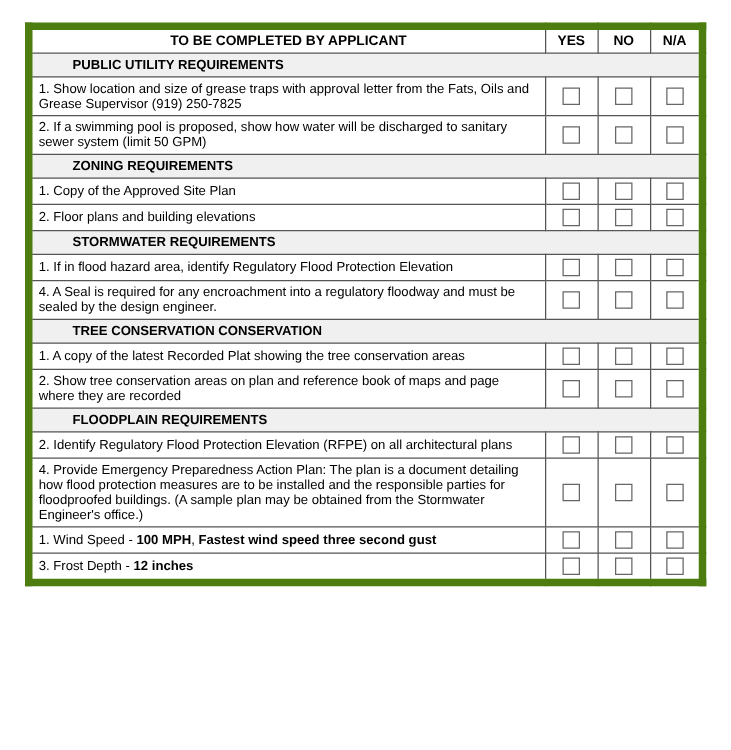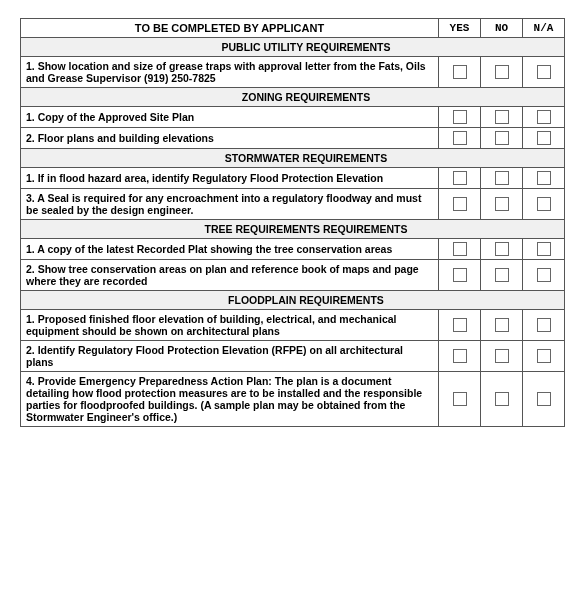"TO BE COMPLETED BY APPLICANT" table { border: 1px solid #4d7c0f -> 6px solid #4d7c0f }
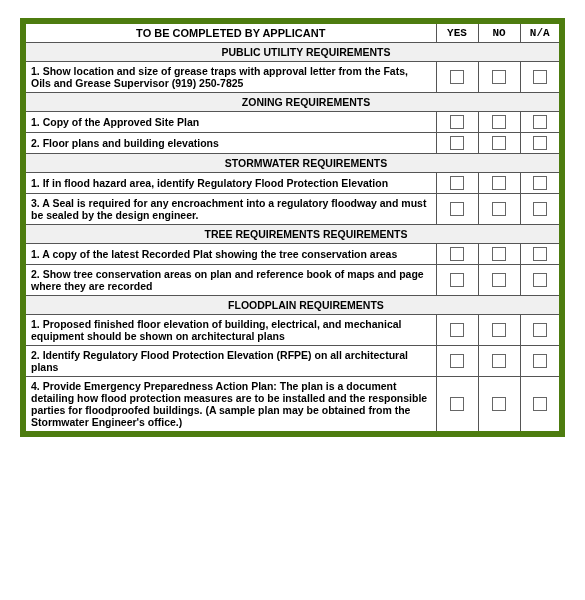"YES" .col-yes, .col-no, .col-na { font-family: Liberation Mono, monospace -> none }
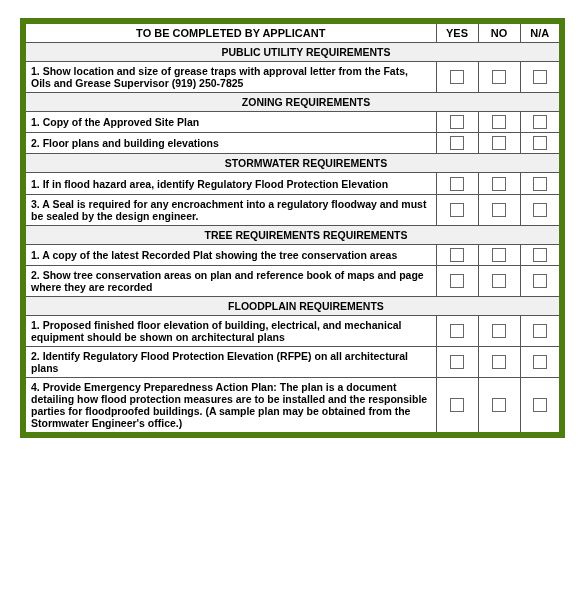"PUBLIC UTILITY REQUIREMENTS" .section-row td { text-align: center -> left }
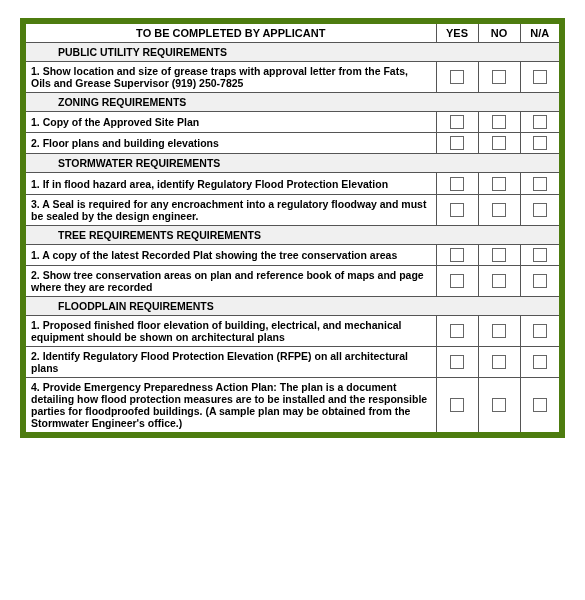"1. Show location and size" .item-row td.desc { font-weight: bold -> normal }
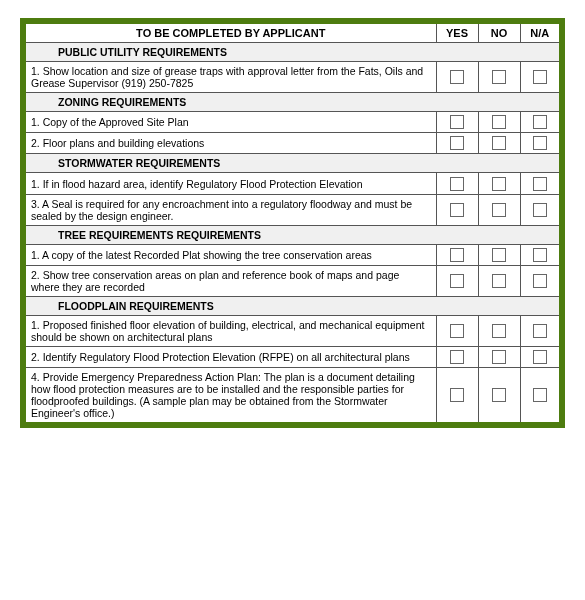"2. If a swimming pool" tr.item-row { html: none -> <tr> <td>2. If a swimming pool is proposed, show how water will be discharged to sanitary sewer system (limit 50 GPM)</td> <td><span></span></td> <td><span></span></td> <td><span></span></td> </tr> }
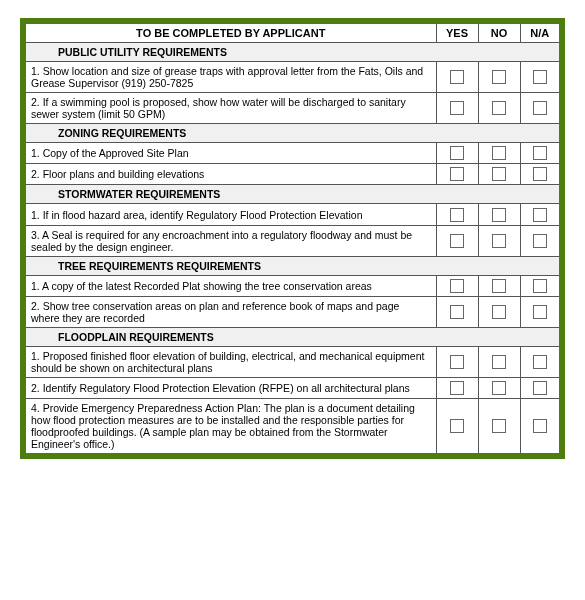"3. A Seal is required" td.desc { text: 3 -> 4 }
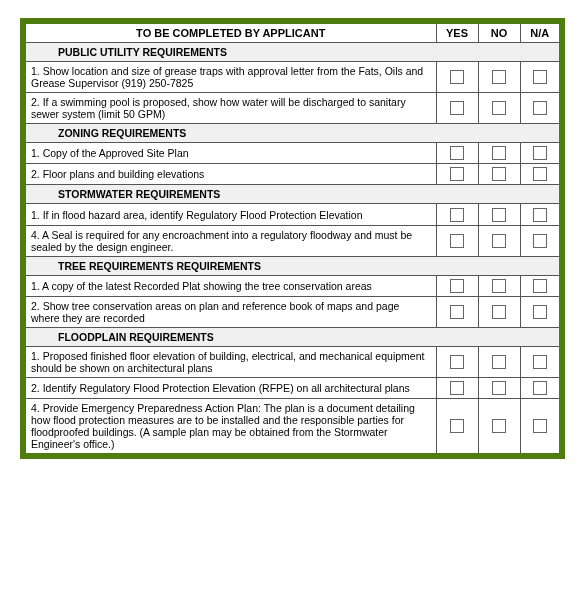"TREE REQUIREMENTS REQUIREMENTS" td { text: REQUIREMENTS REQUIREMENTS -> CONSERVATION CONSERVATION }
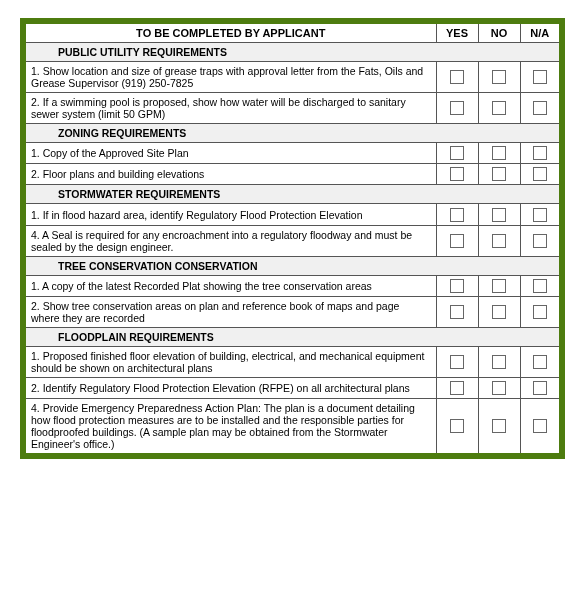"1. Proposed finished floor elevation" tr.item-row { html: <tr> <td>1. Proposed finished floor elevation of building, electrical, and mechanical equipment should be shown on architectural plans</td> <td><span></span></td> <td><span></span></td> <td><span></span></td> </tr> -> none }
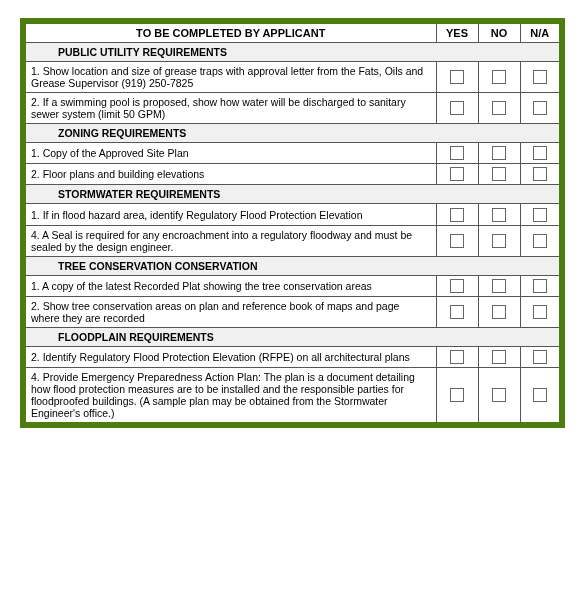"1. Wind Speed - 100" tr.item-row { html: none -> <tr> <td>1. Wind Speed - <strong>100 MPH</strong>, <strong>Fastest wind speed three second gust</strong></td> <td><span></span></td> <td><span></span></td> <td><span></span></td> </tr> }
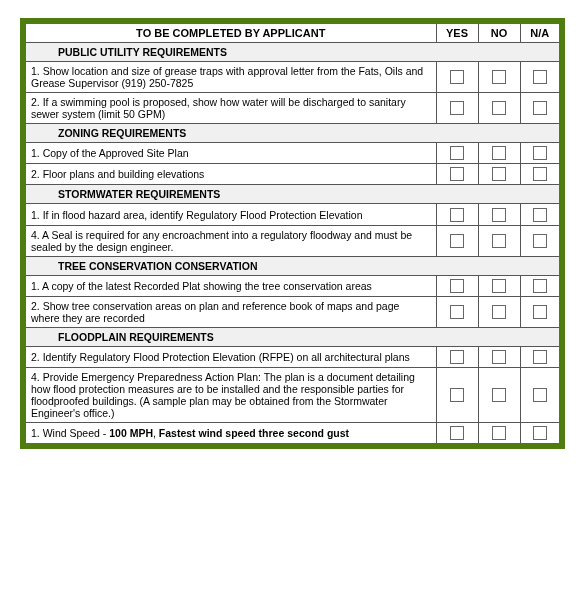"3. Frost Depth - 12" tr.item-row { html: none -> <tr> <td>3. Frost Depth - <strong>12 inches</strong></td> <td><span></span></td> <td><span></span></td> <td><span></span></td> </tr> }
